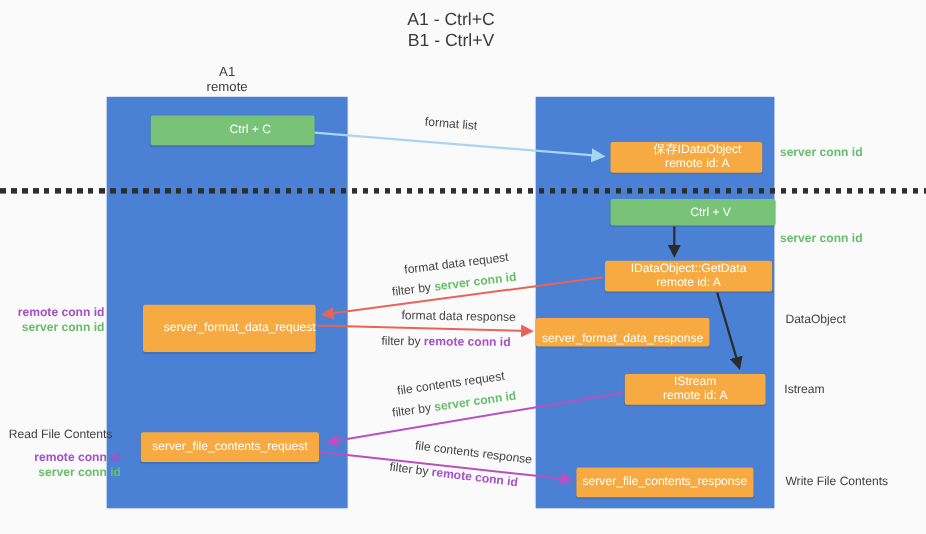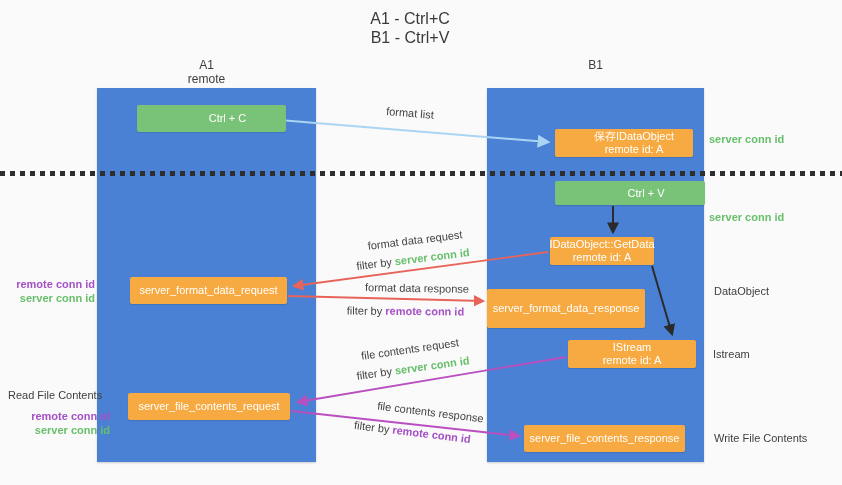"B1" div { html: <div>B1</div> -> none }
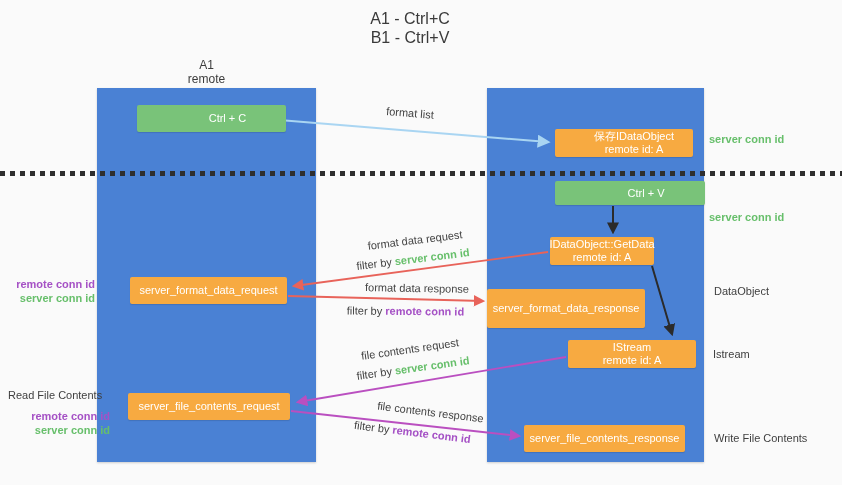"IDataObject::GetData" #box-getdata { width: 104px -> 152px }
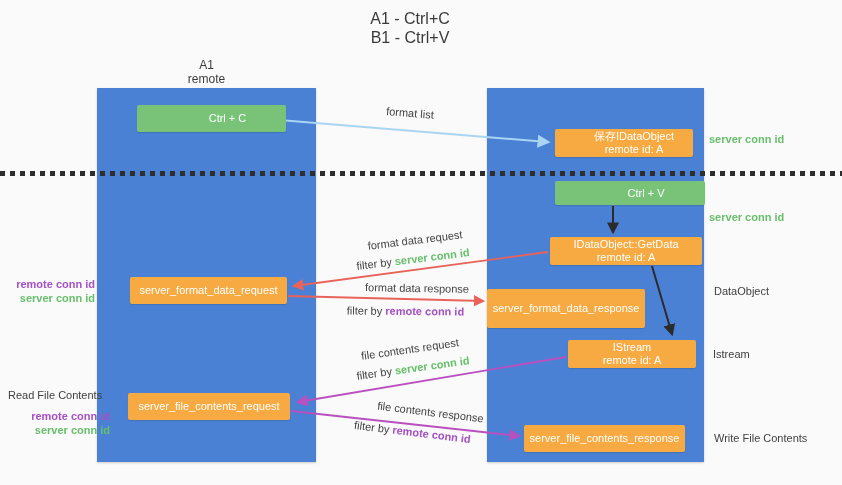"server_format_data_request" #box-format-request { align-items: none -> flex-end; height: 27px -> 43px }
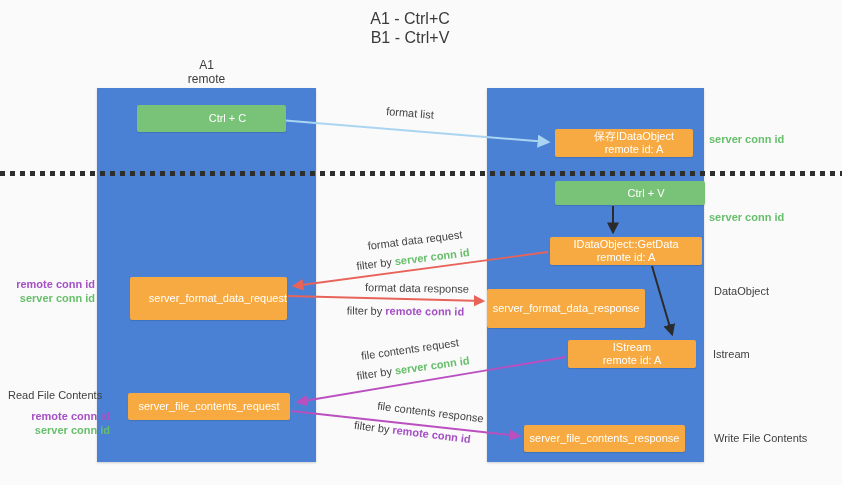"server_format_data_response" #box-format-response { height: 39px -> 26px; justify-content: none -> flex-end }
